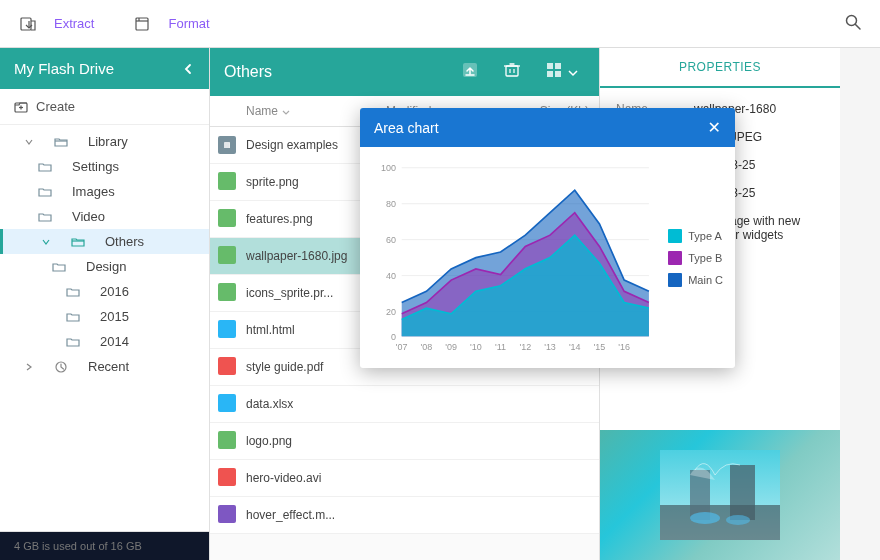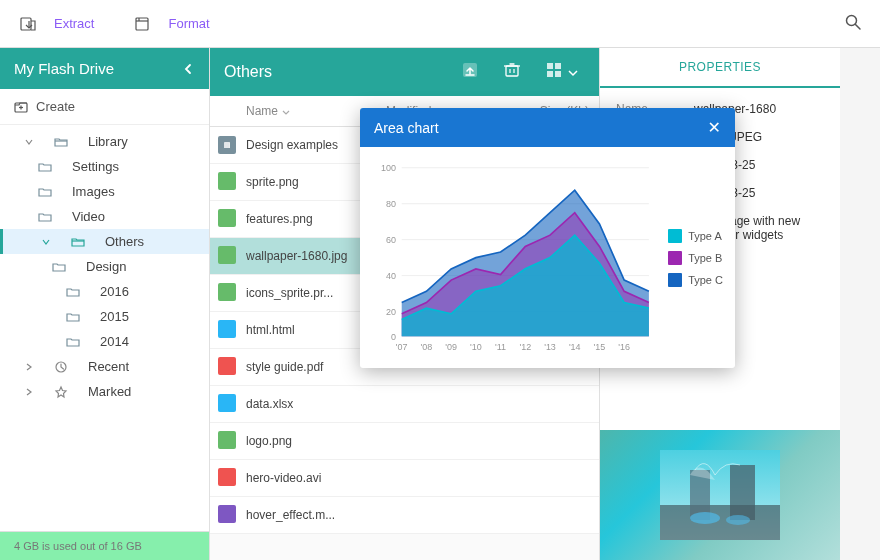"Type C" span { text: Type -> Main }
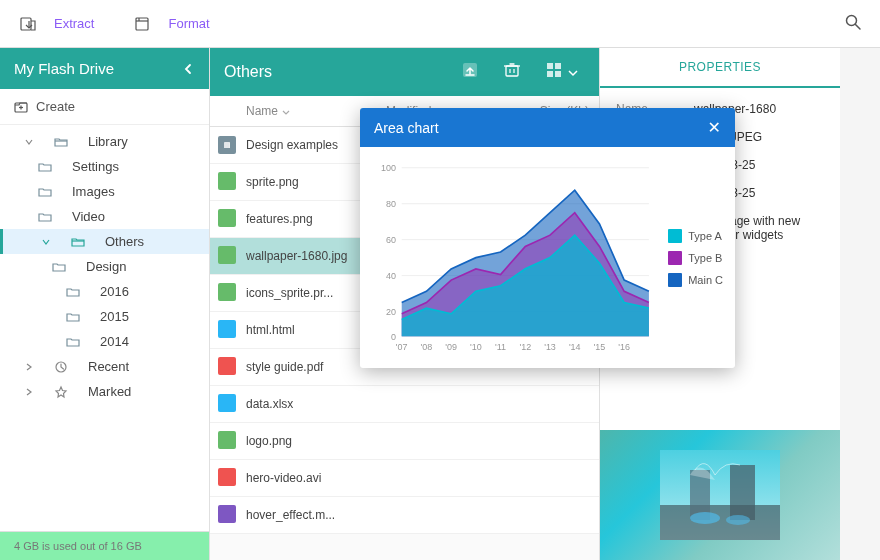"Marked" div.tree-item { html: <div> <svg> <path></path> </svg> <svg> <path></path> </svg> <span>Marked</span> </div> -> none }
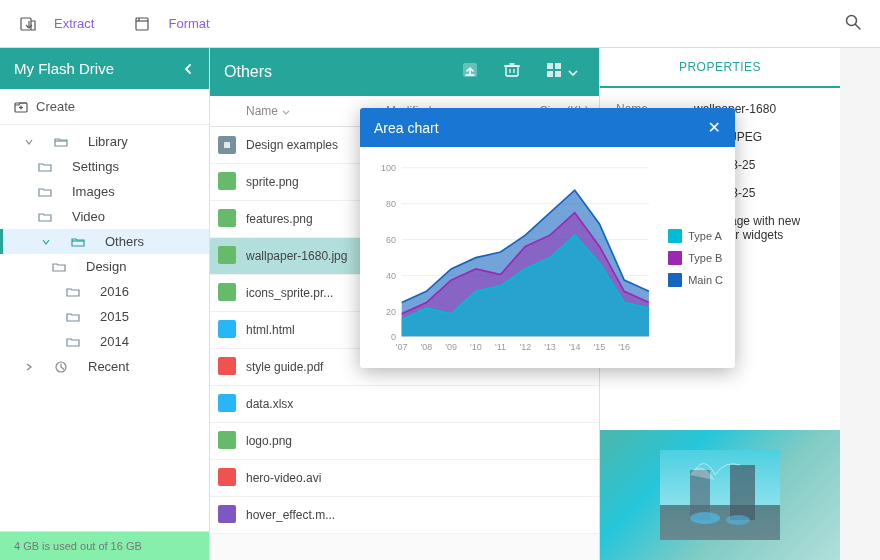"4 GB is used out" .sidebar-footer { background: #86efac -> #0f172a }
